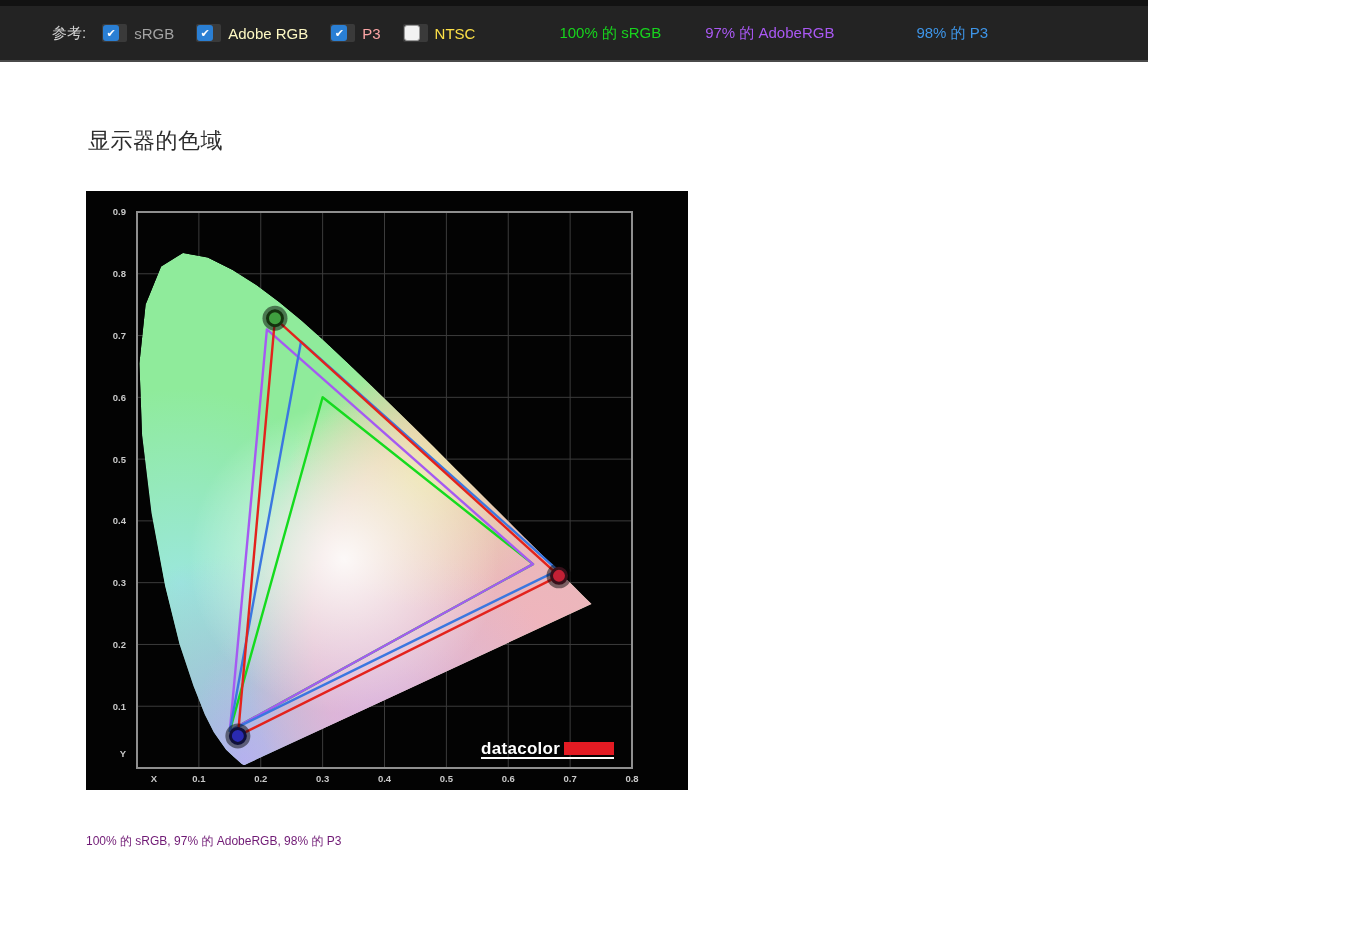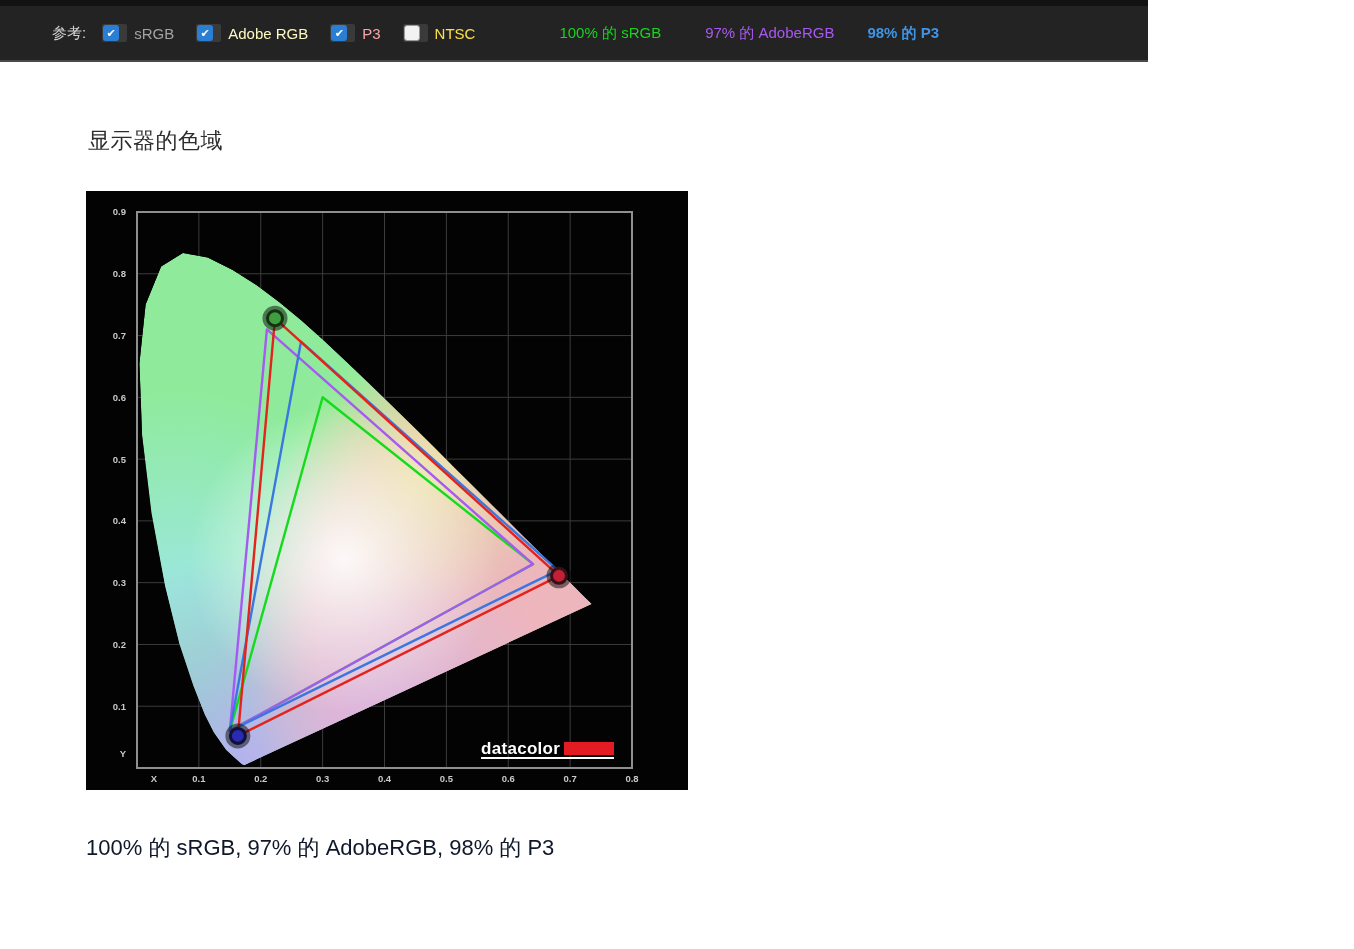"98% 的 P3" .summary.s2 { font-weight: bold -> none; margin-left: 33px -> 82px }
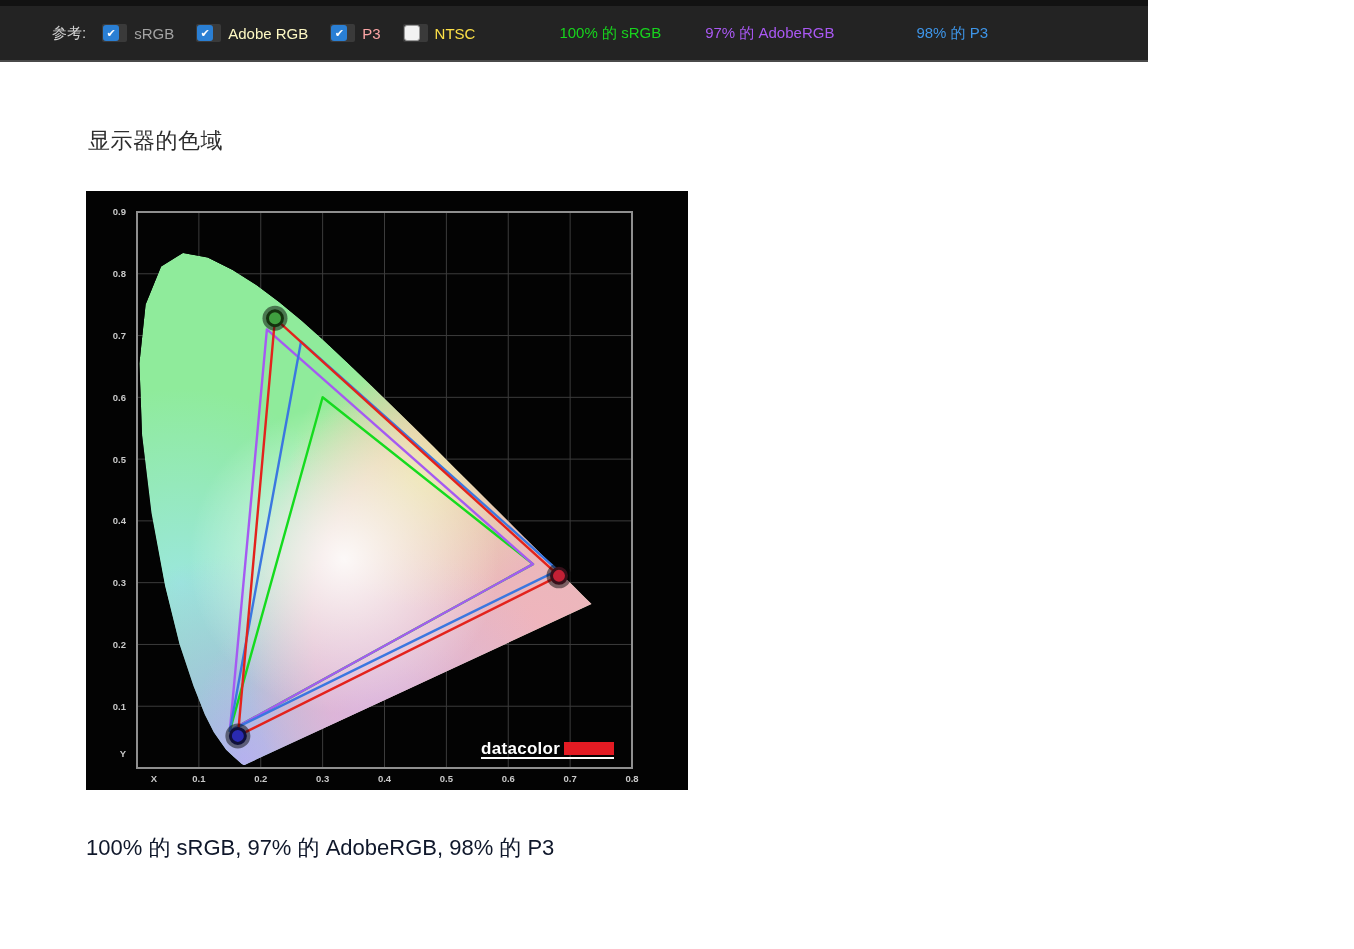"100% 的 sRGB, 97% 的" .caption { color: #0f172a -> #701a75; font-size: 22px -> 12px }
